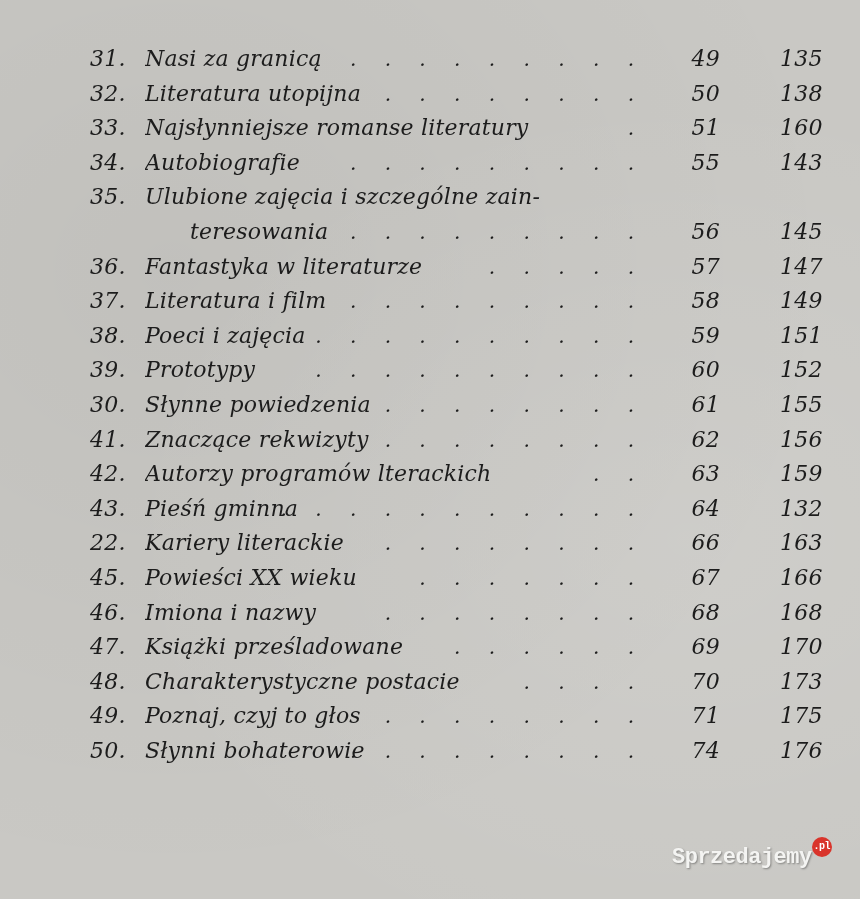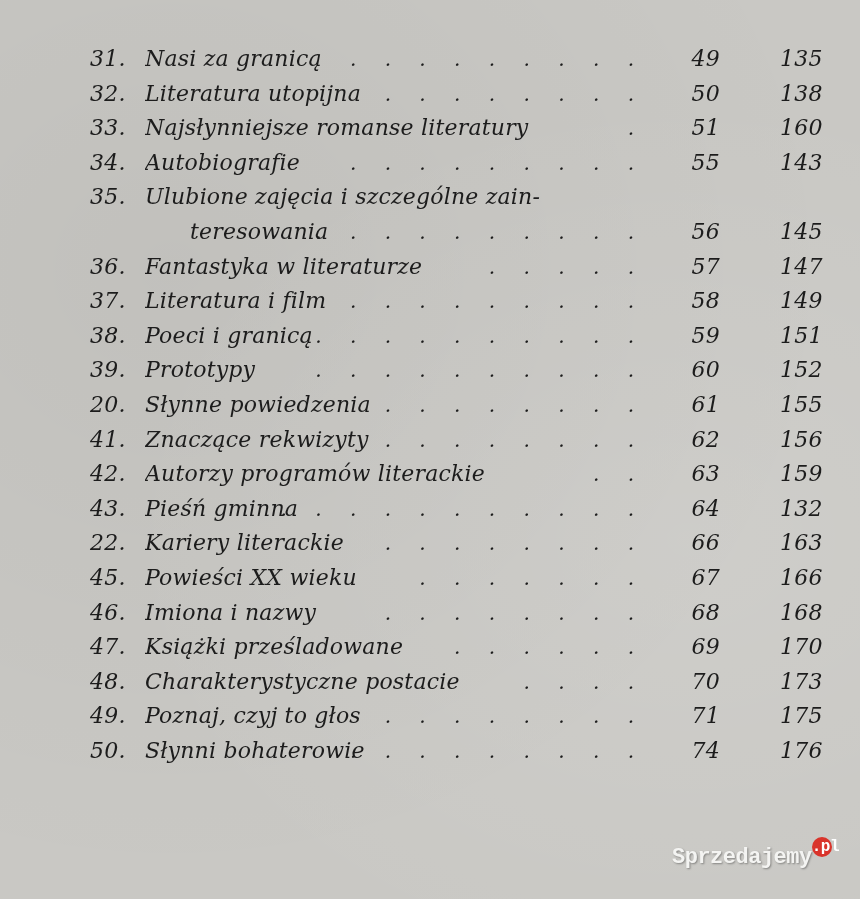"Poeci i granicą" span.t { text: granicą -> zajęcia }
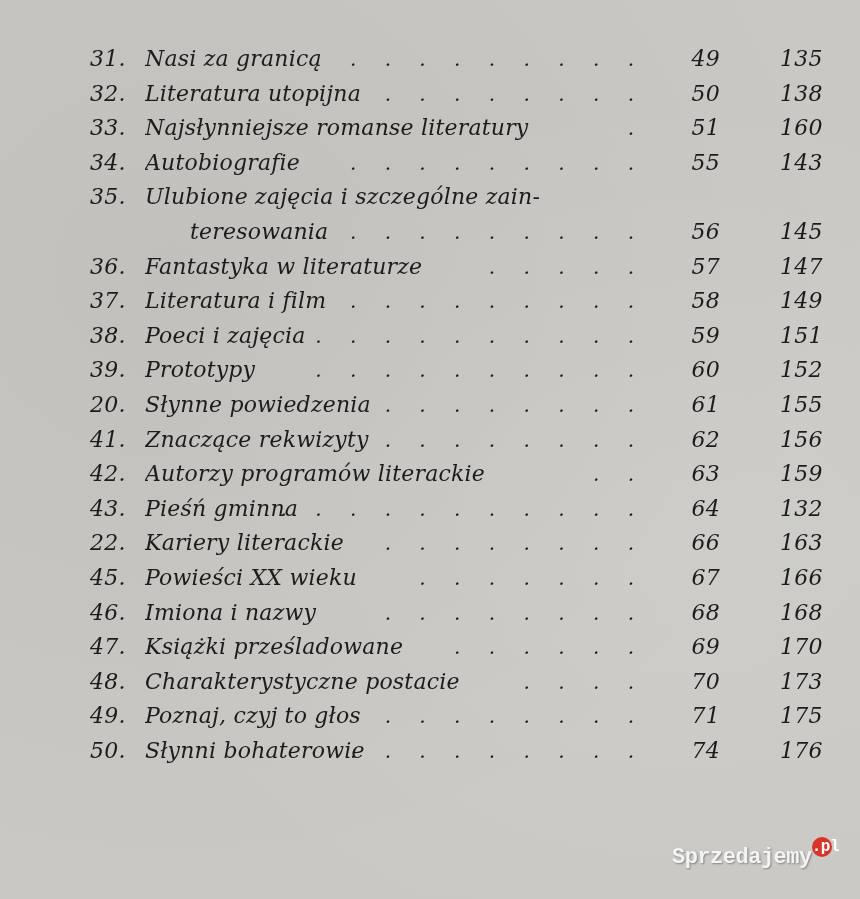"20." span.num { text: 20 -> 30 }
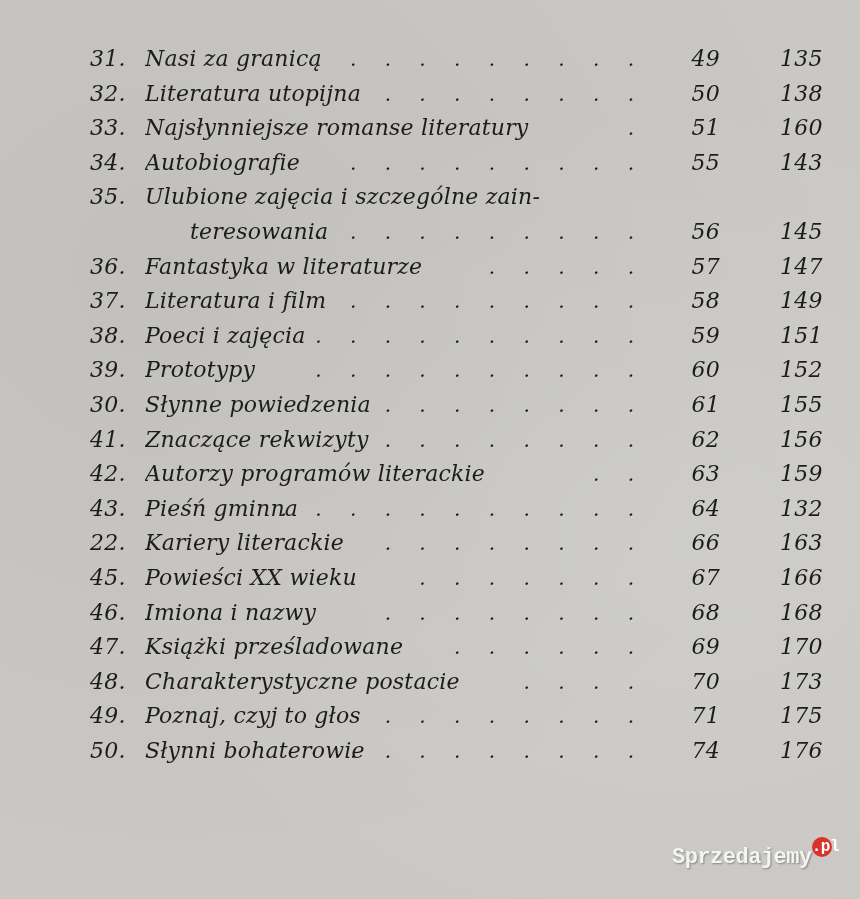"Autorzy programów literackie" span.t { text: literackie -> lterackich }
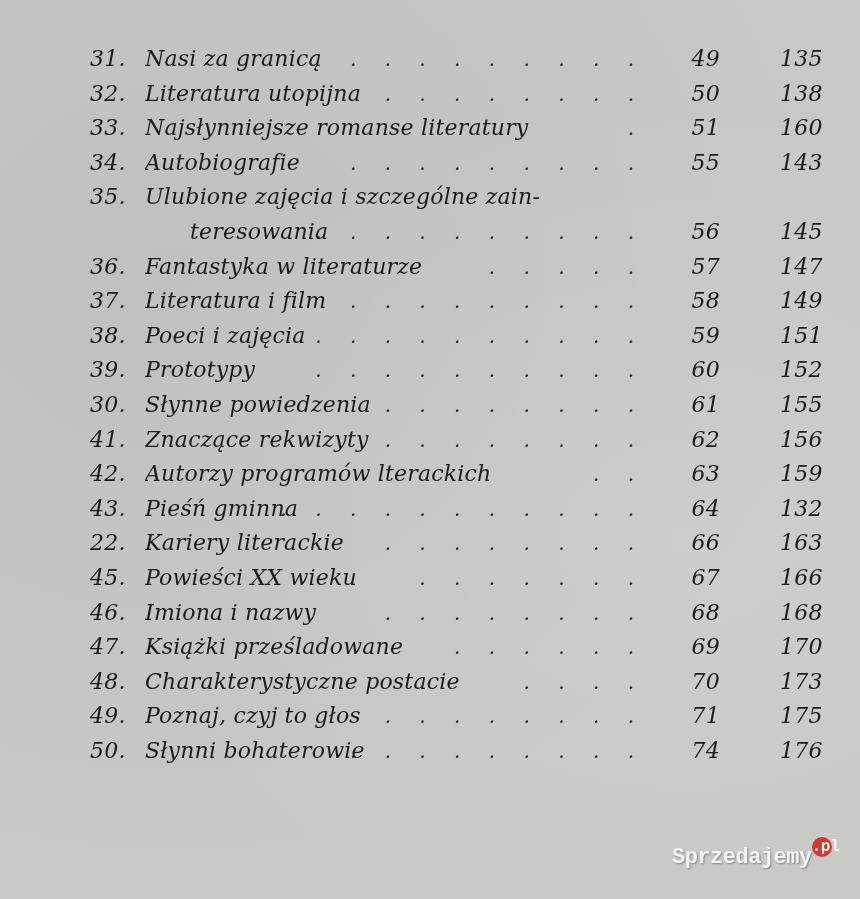".pl" .watermark .badge { font-size: 16px -> 10px }
